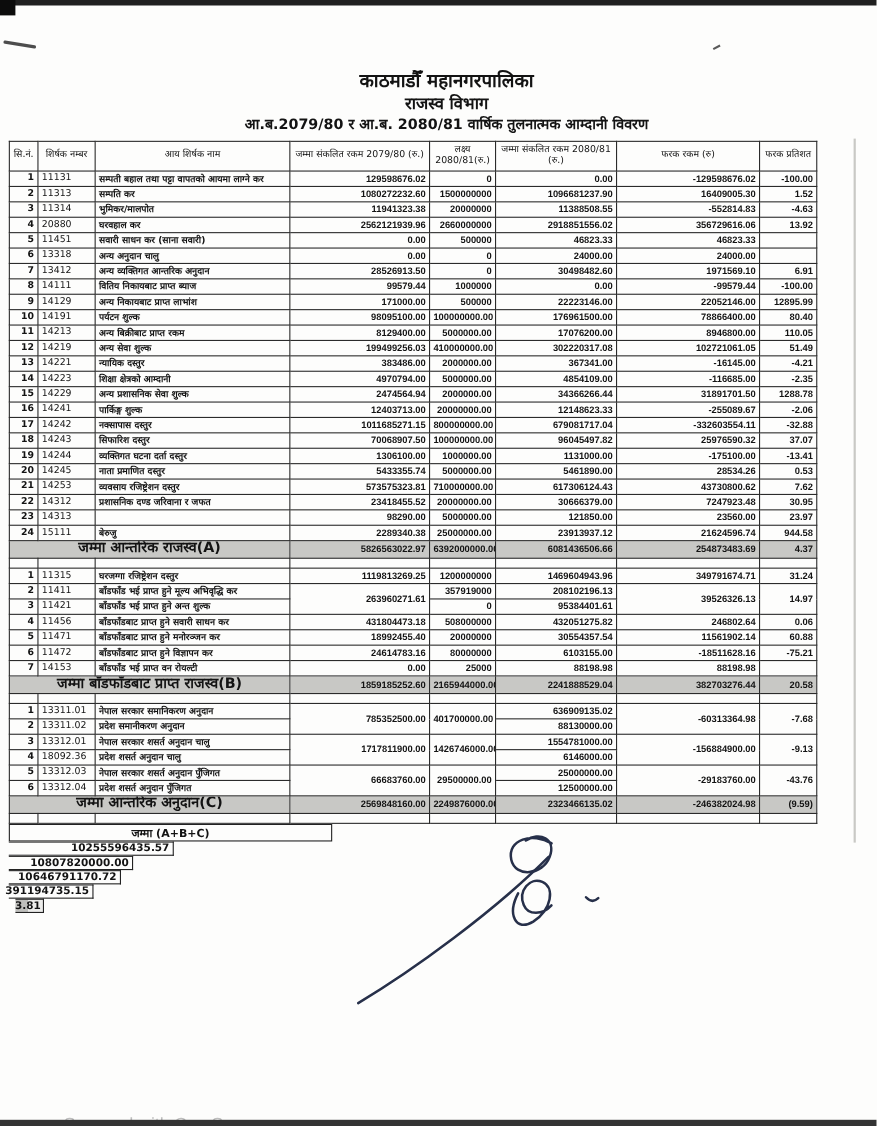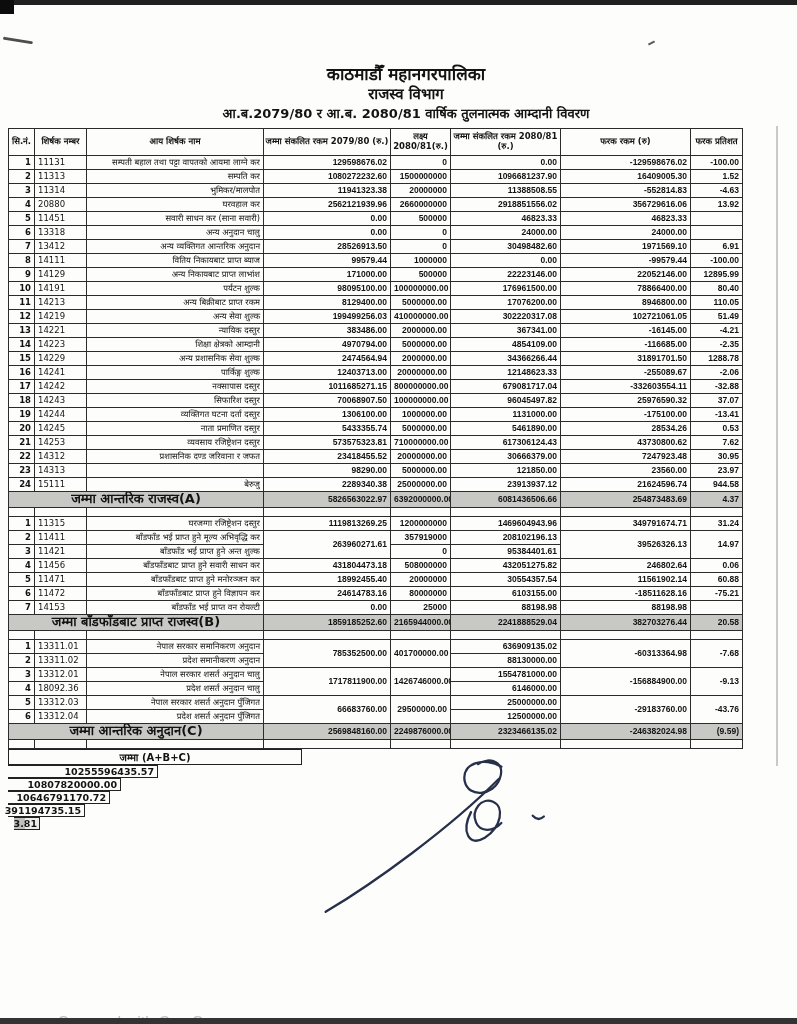"सि.नं." th { font-weight: bold -> normal }
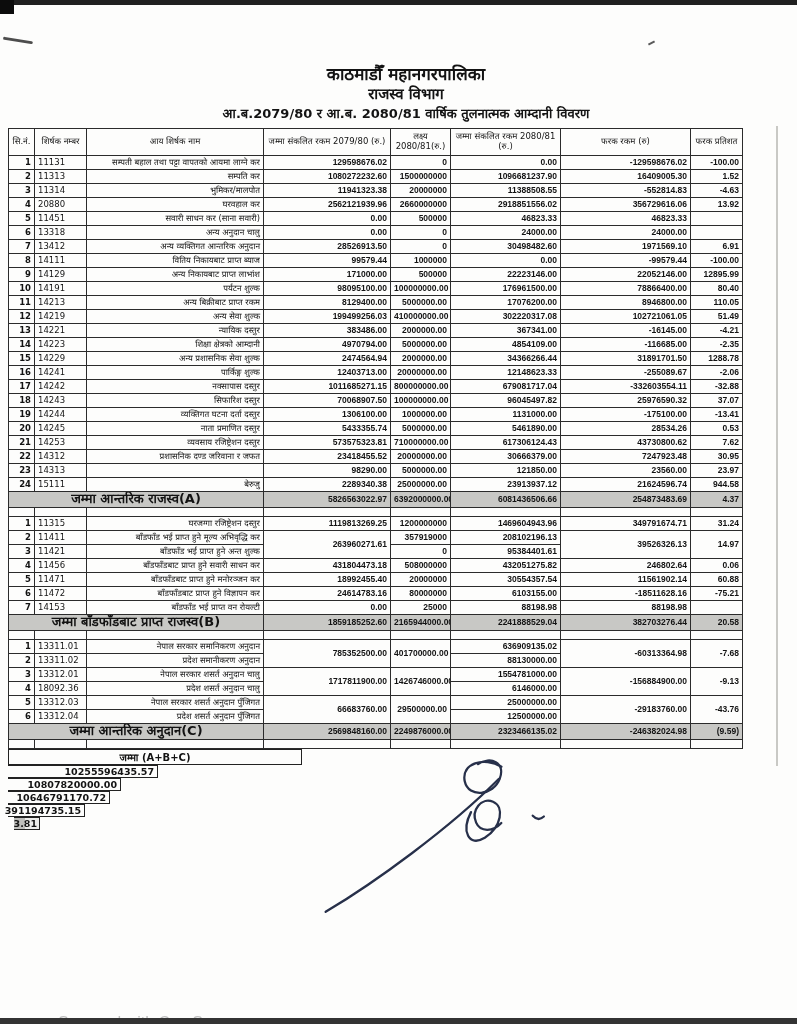"सम्पती बहाल तथा पट्टा वापतको" td.name { font-weight: 400 -> 700; text-align: right -> left }
